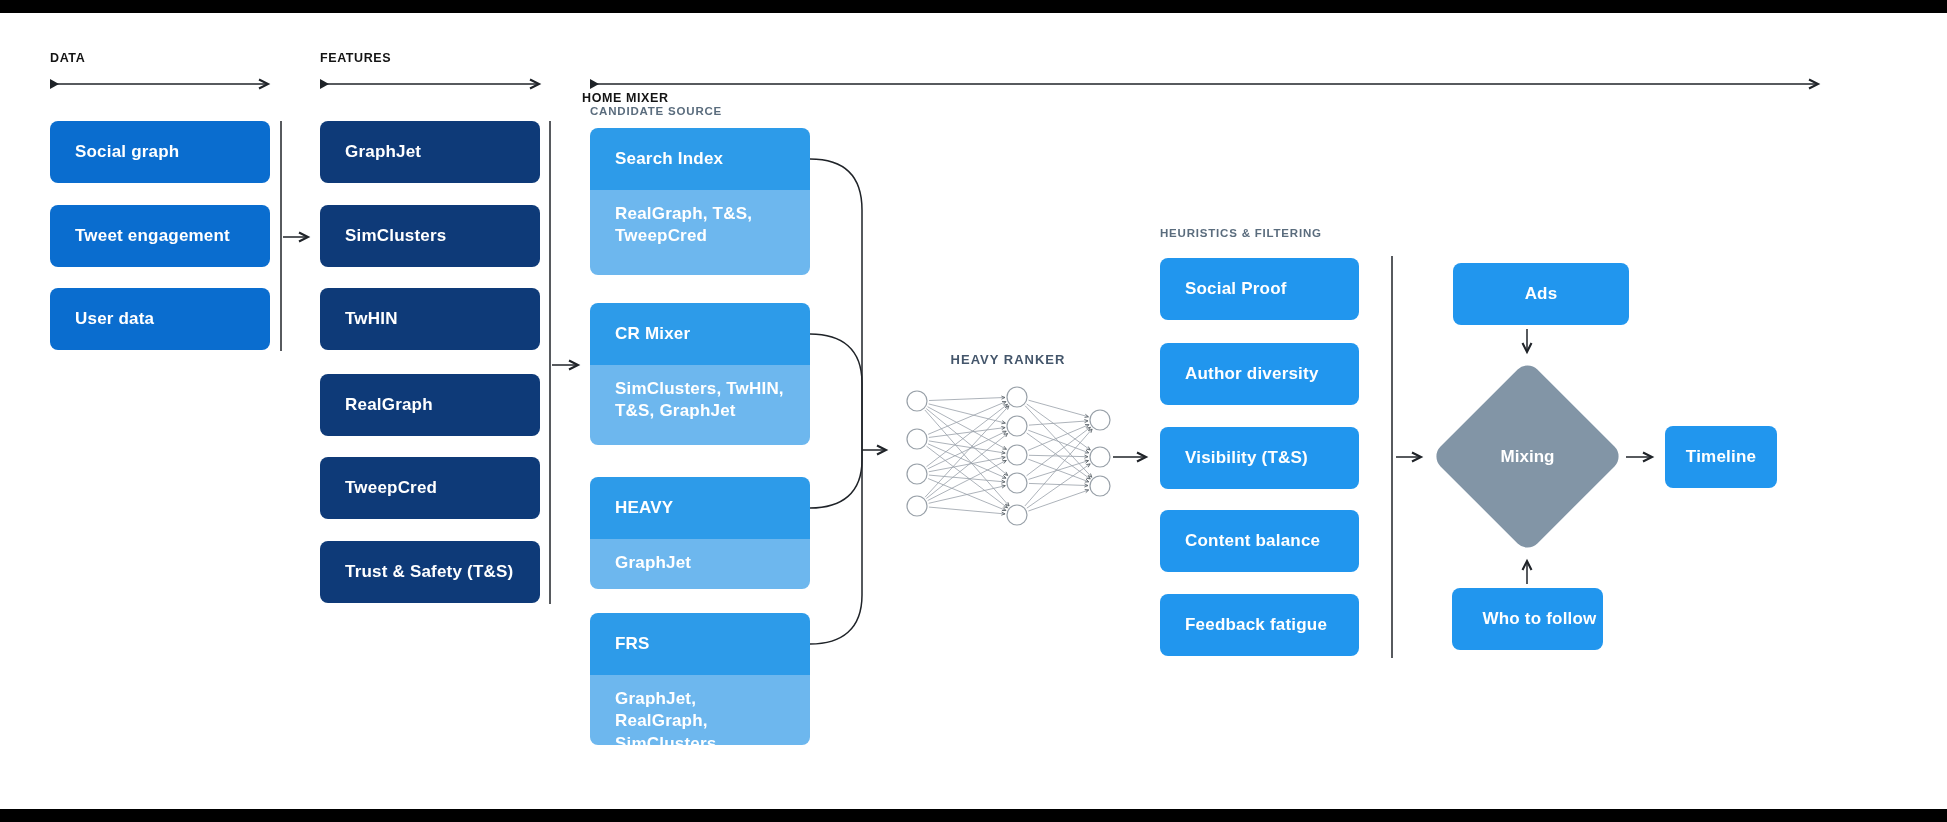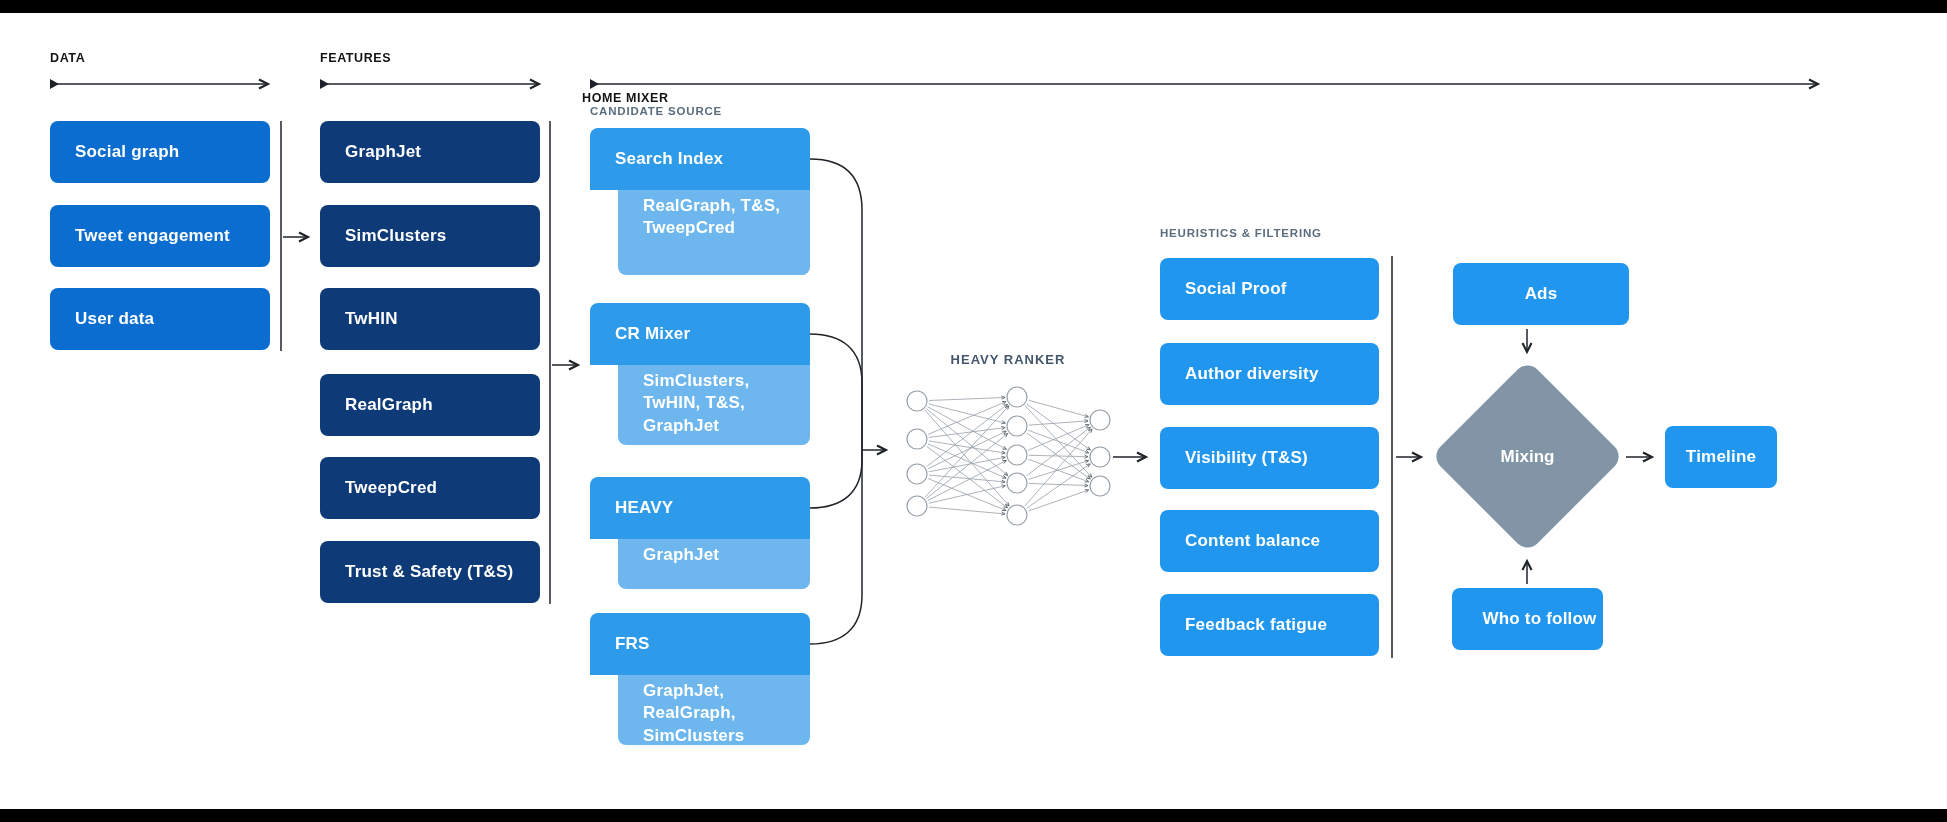"RealGraph, T&S, TweepCred" .cand-sub { margin-left: 28px -> none; padding: 5px 20px 0 25px -> 13px 20px 0 25px; width: 192px -> 220px }
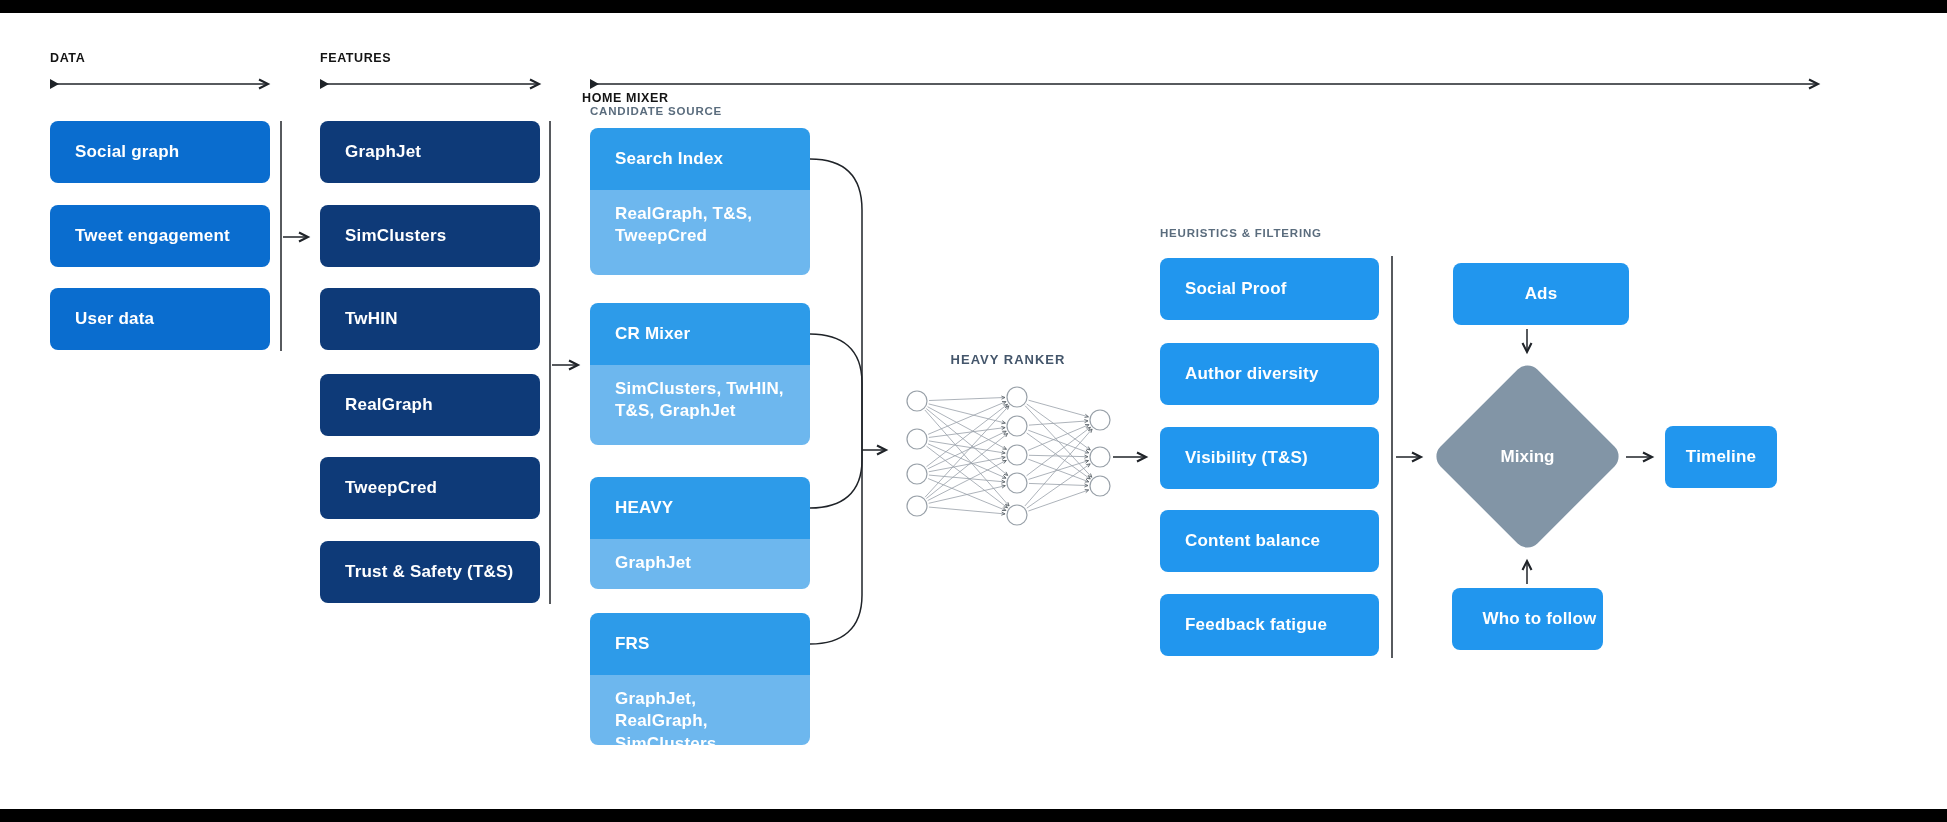"Social Proof" .filter-box { width: 219px -> 199px }
